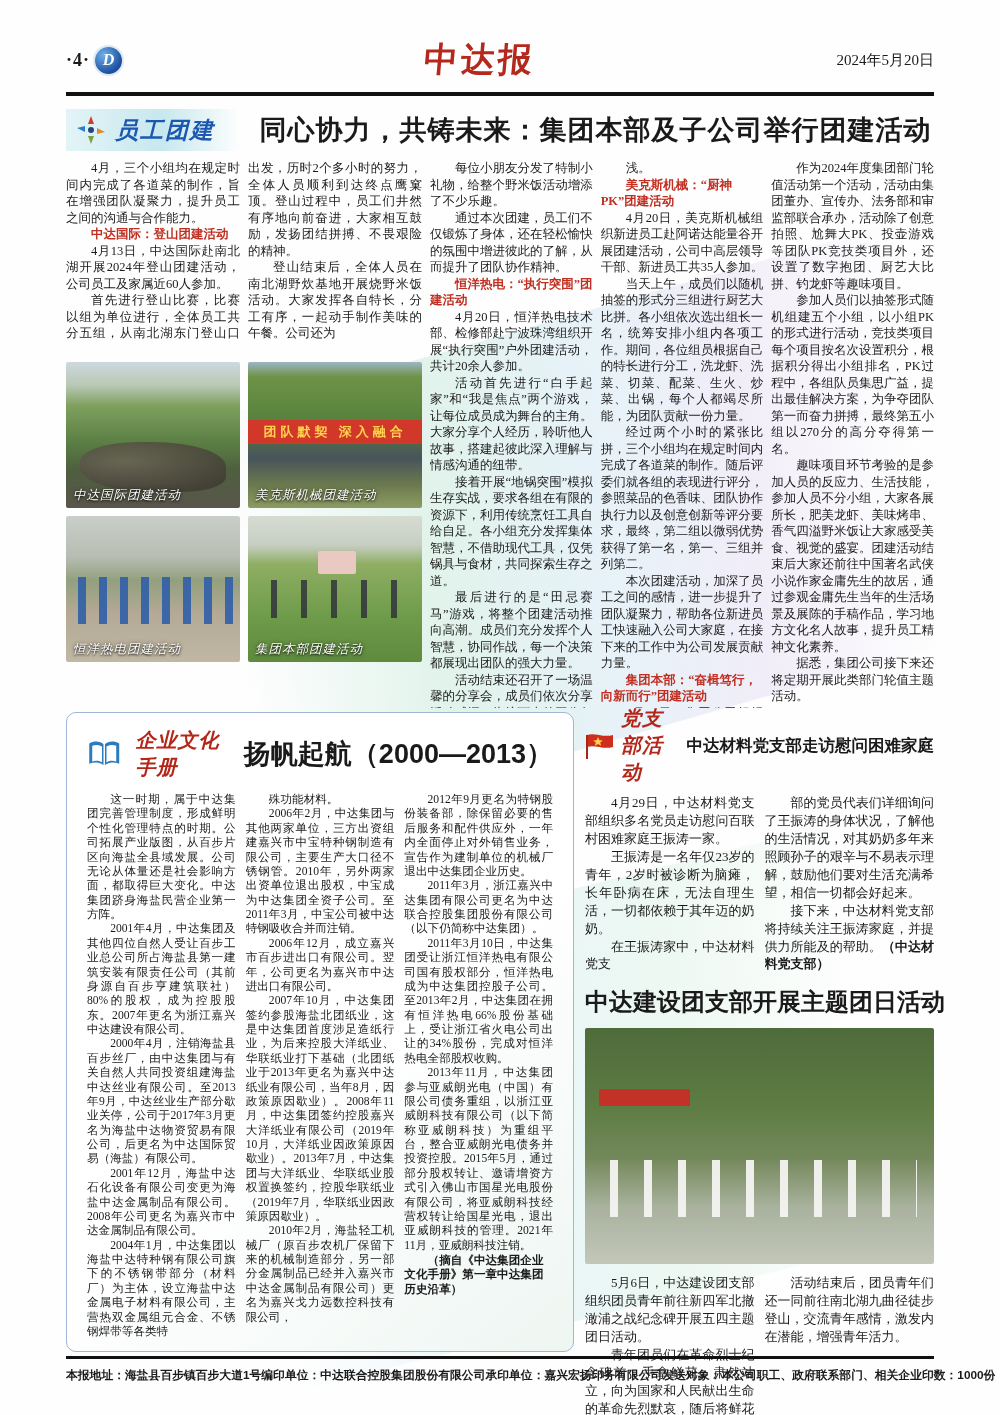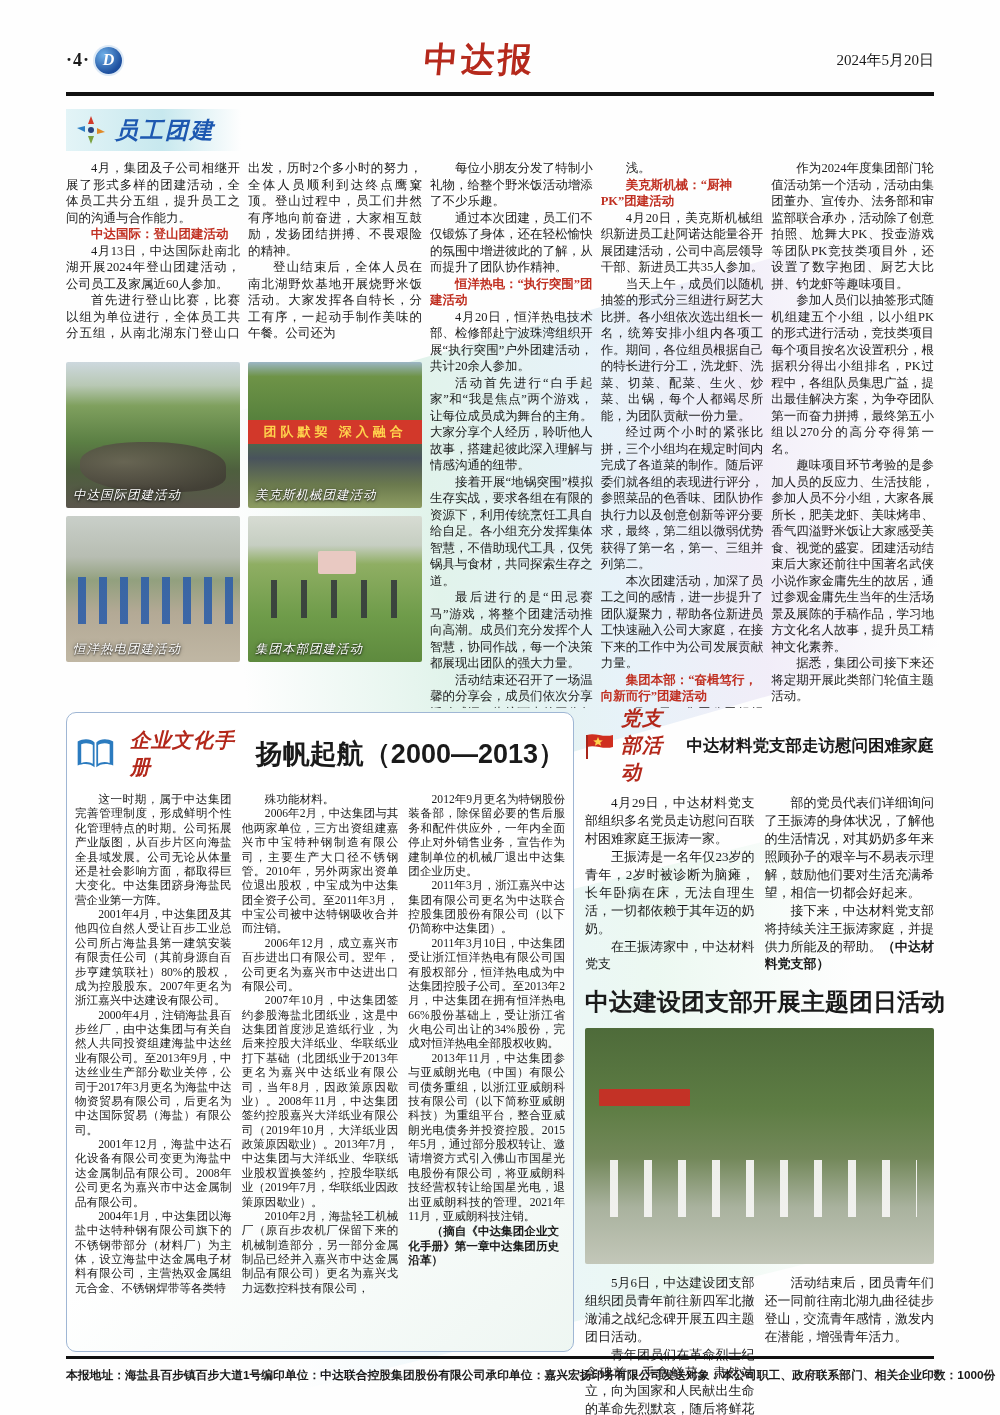"同心协力，共铸未来：集团本部及子公司举行团建活动" h1.sec1-headline { html: none -> <h1>同心协力，共铸未来：集团本部及子公司举行团建活动</h1> }
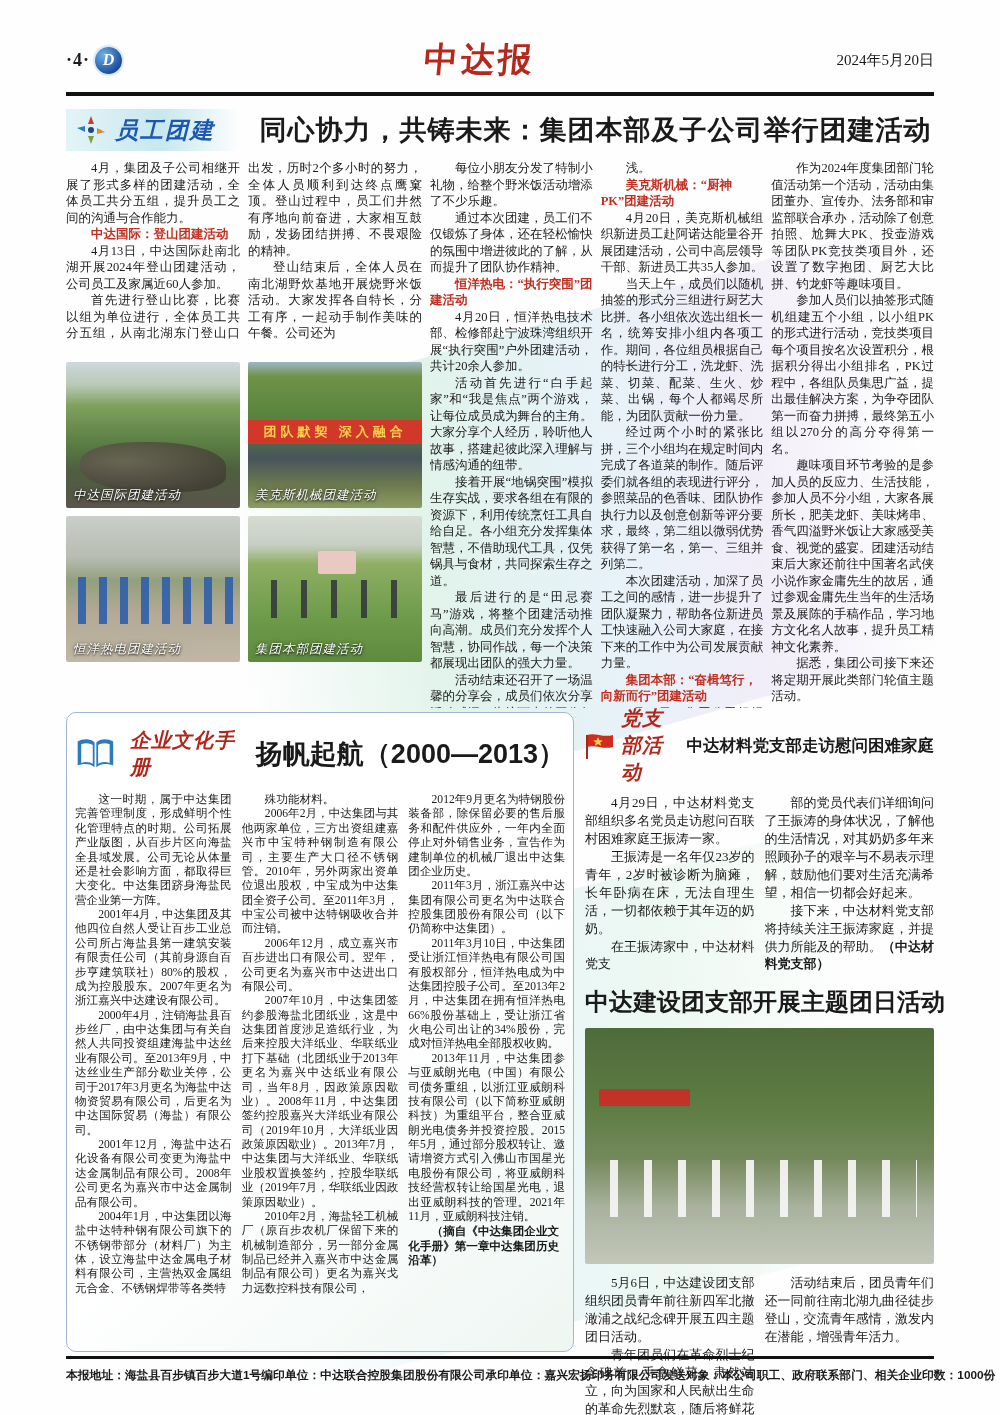"4月，集团及子公司相继开展了形式多样的团建活动，全体员工共分五组，提升员工之间的" p.para { text: 集团及子公司相继开展了形式多样的团建活动，全体员工共分五组 -> 三个小组均在规定时间内完成了各道菜的制作，旨在增强团队凝聚力 }
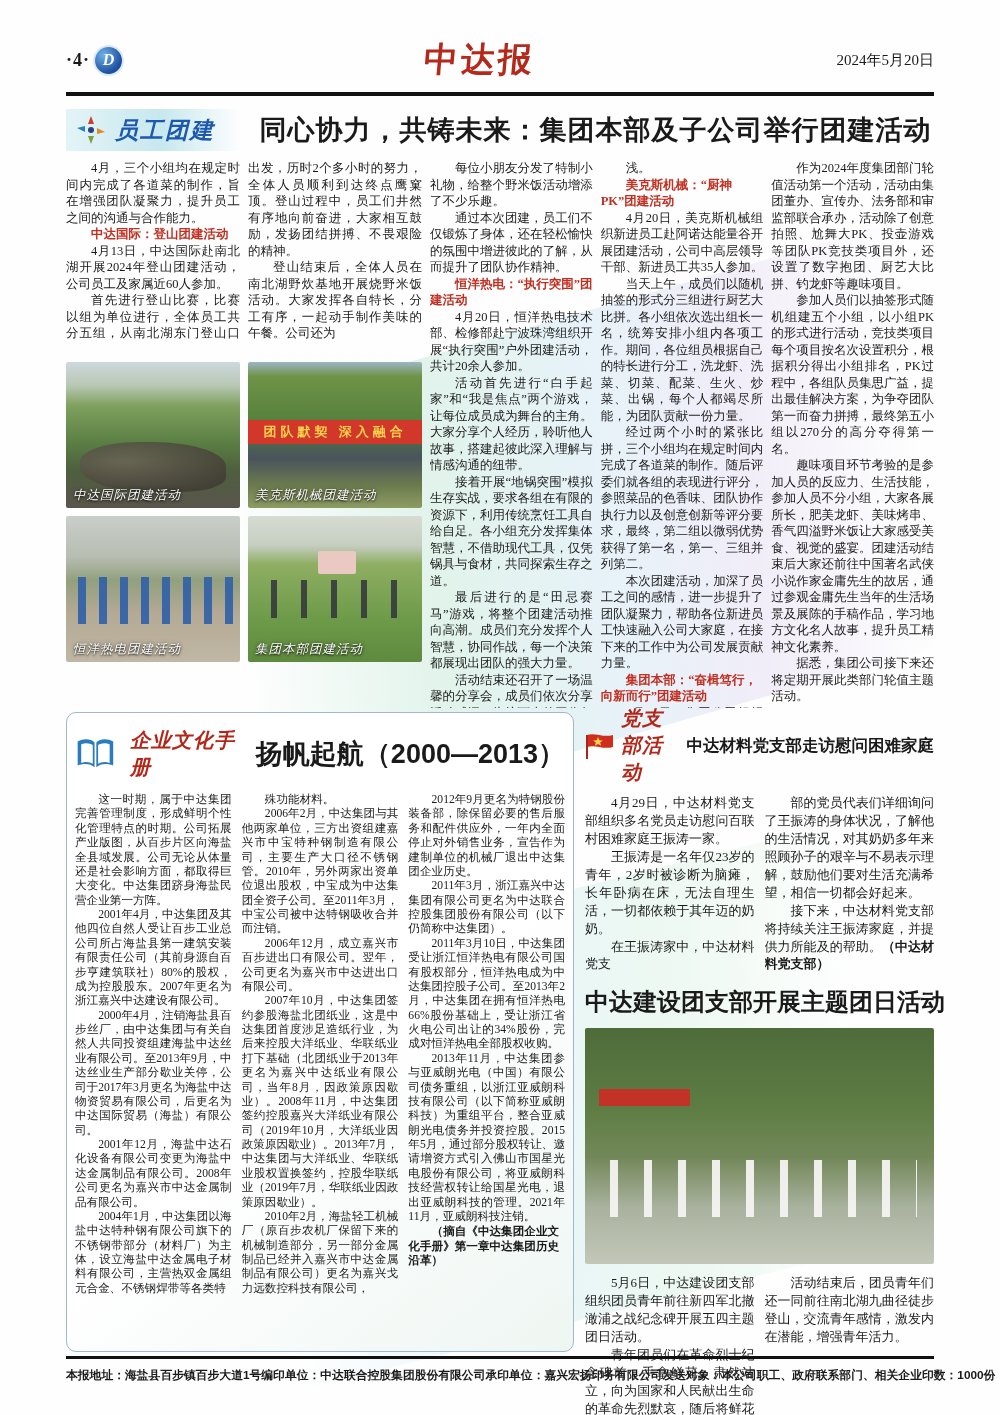"企业文化手册" #sec2 { padding: 10px 8px -> 10px 20px }
